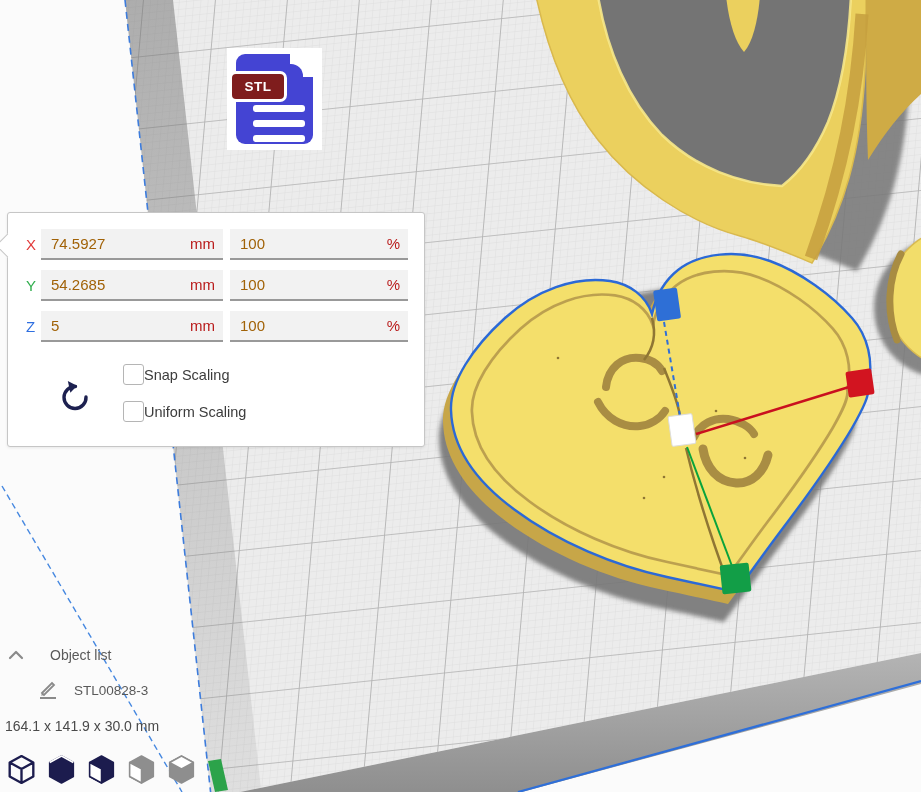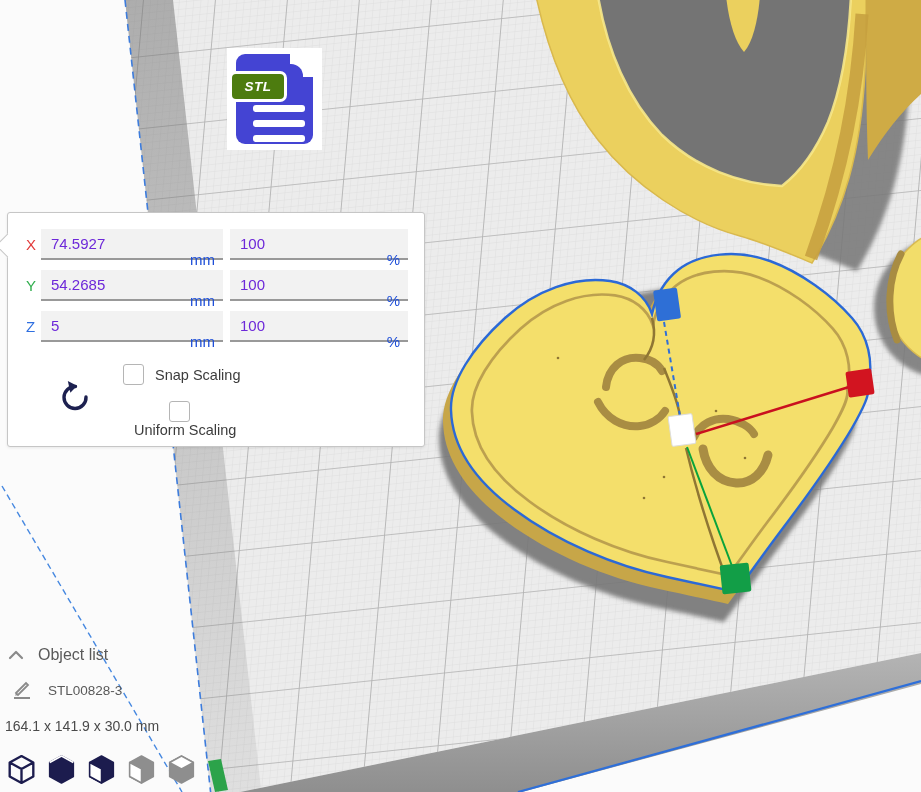"STL" .stl-badge { background: #4d7c0f -> #7f1d1d; font-style: italic -> none }
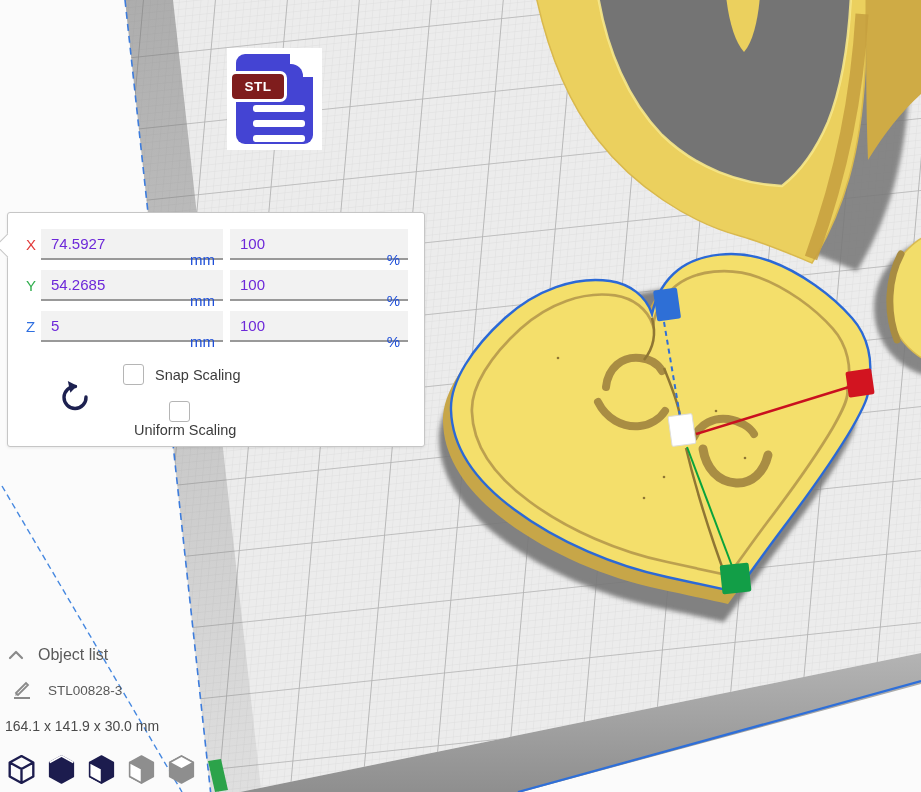"74.5927" .field .val { color: #6d28d9 -> #a16207 }
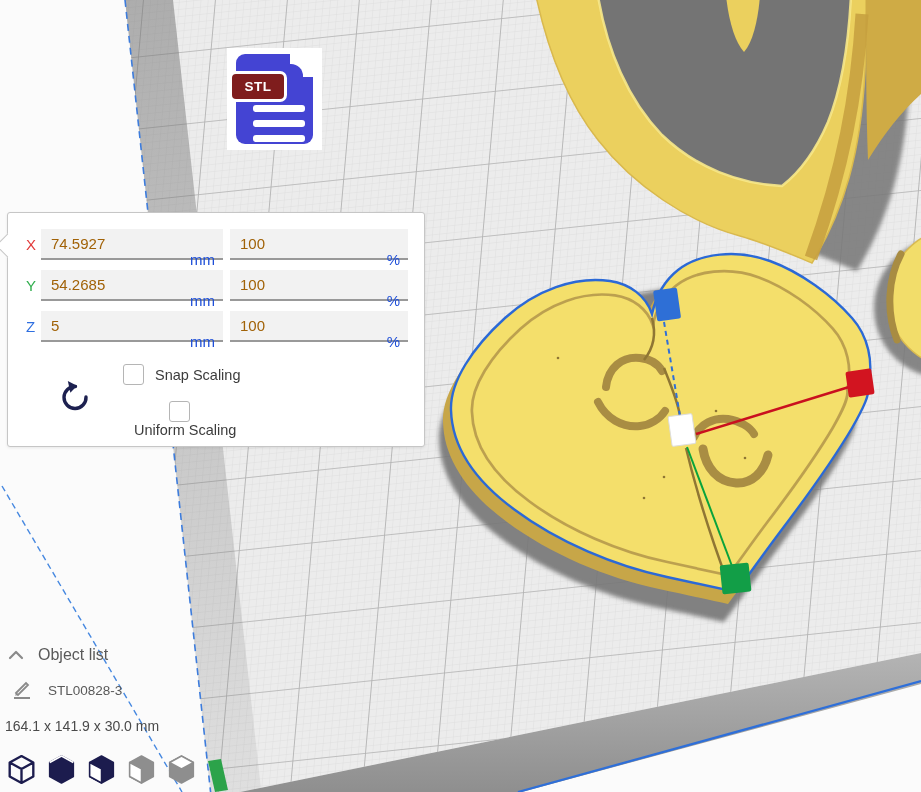"mm" .field .unit { color: #1d4ed8 -> #b91c1c; margin-top: 16px -> none }
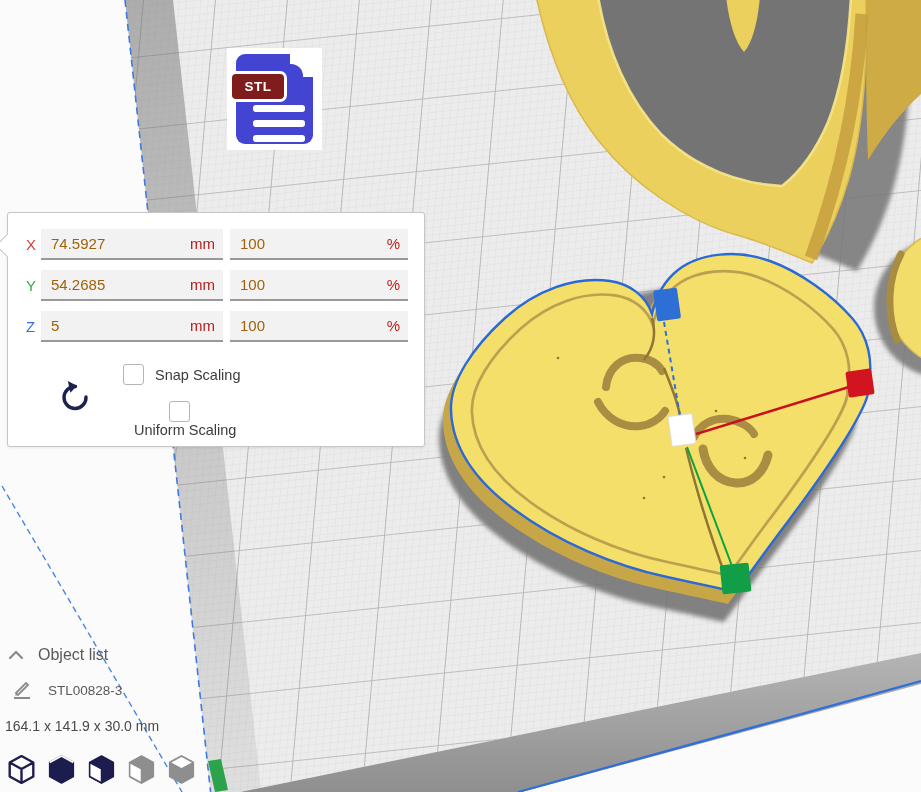"Snap Scaling" .check-label { margin-left: 11px -> none }
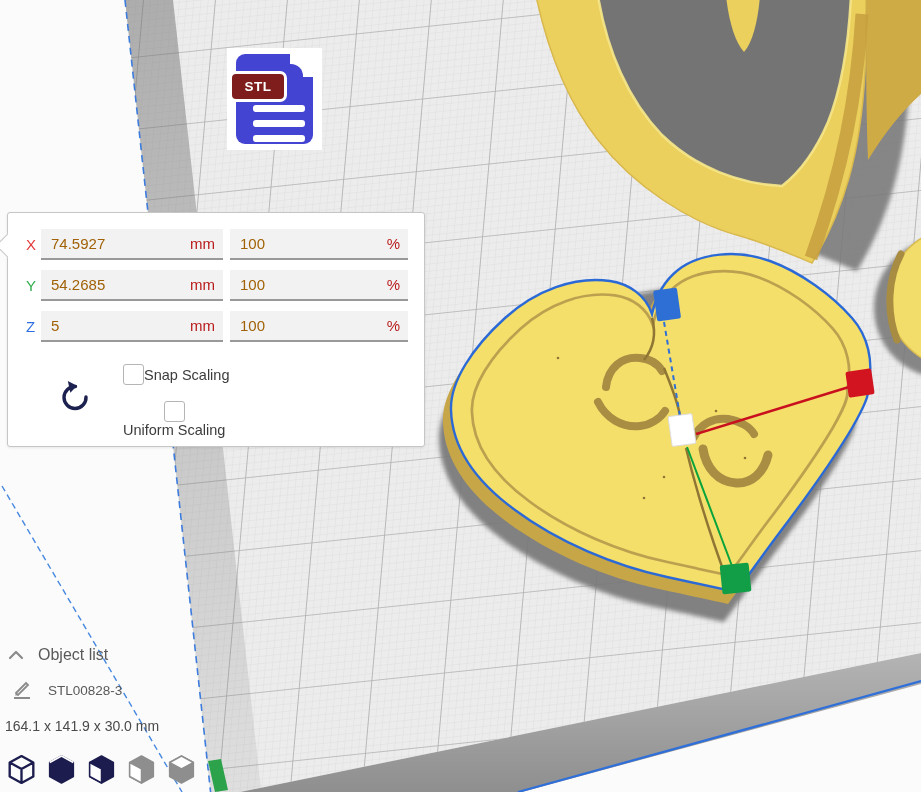"Uniform Scaling" .check-row.uniform { flex-direction: column -> none }
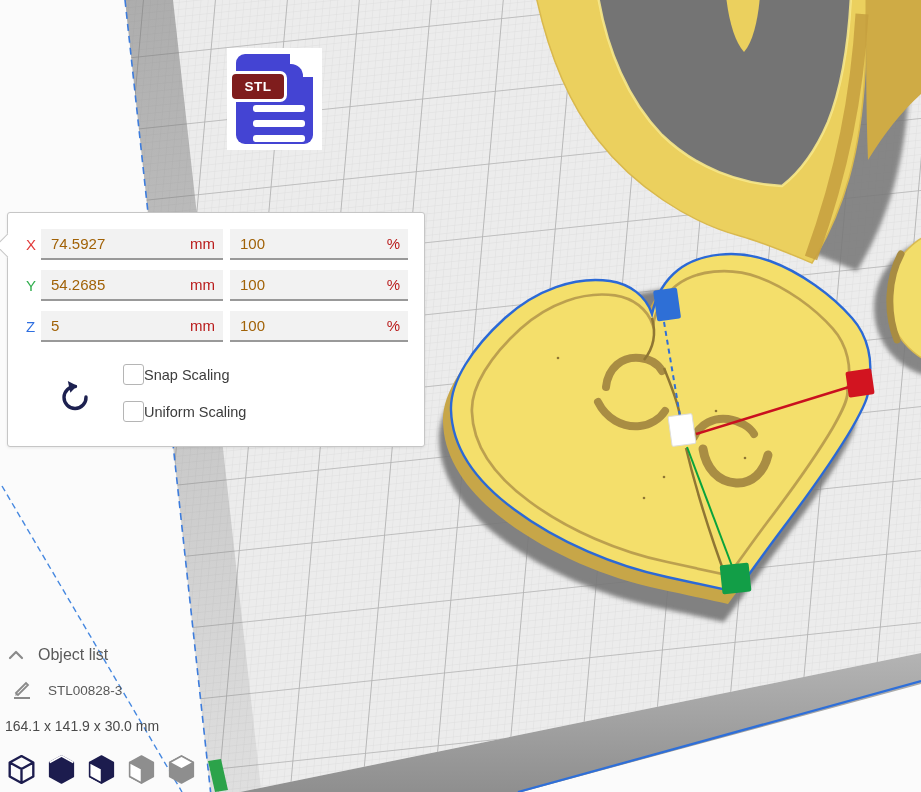"Object list" .objlist-header .txt { font-size: 16px -> 14px; margin-left: 14px -> 26px }
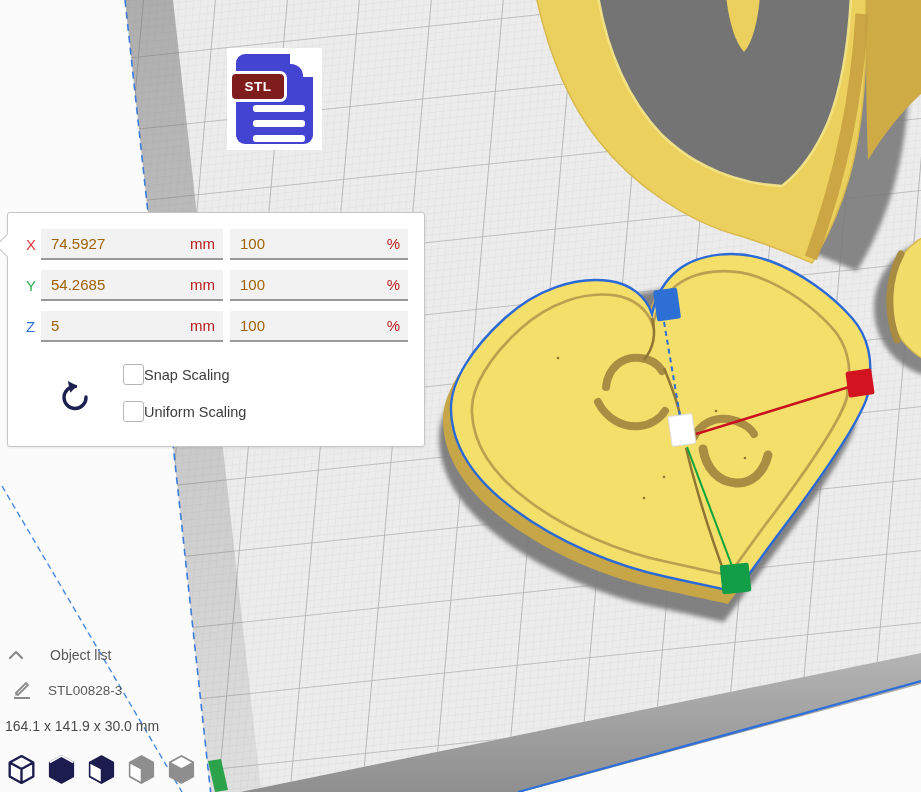"STL00828-3" .objlist-item { padding-left: none -> 26px }
